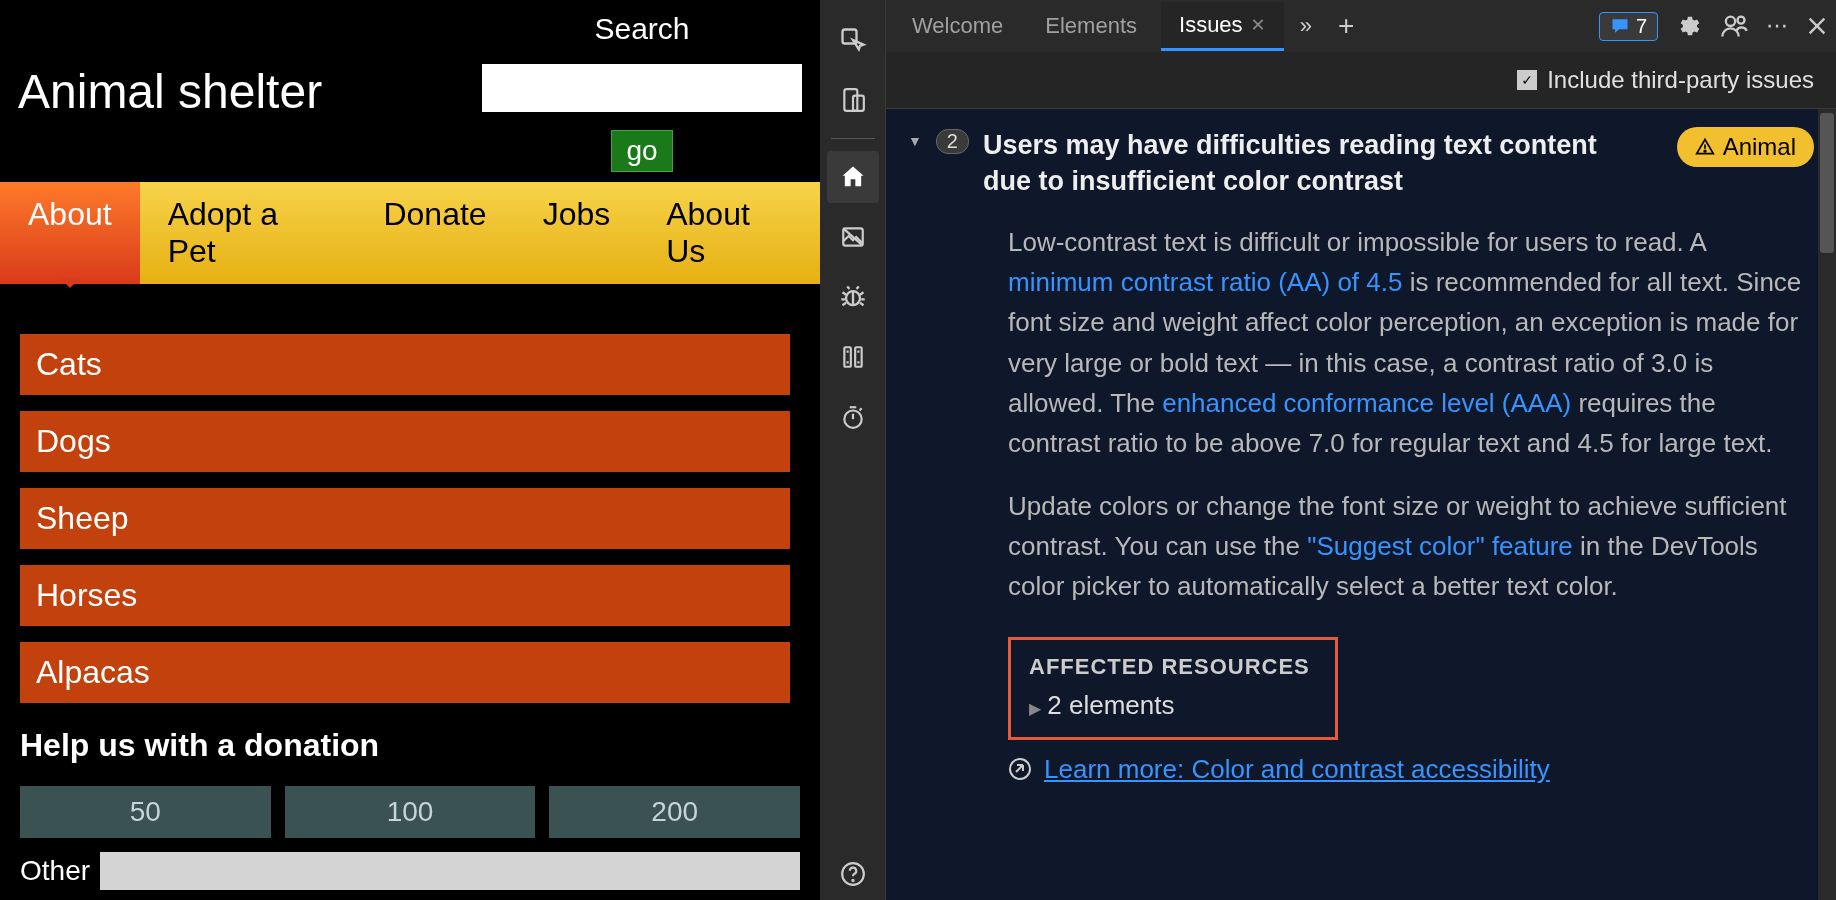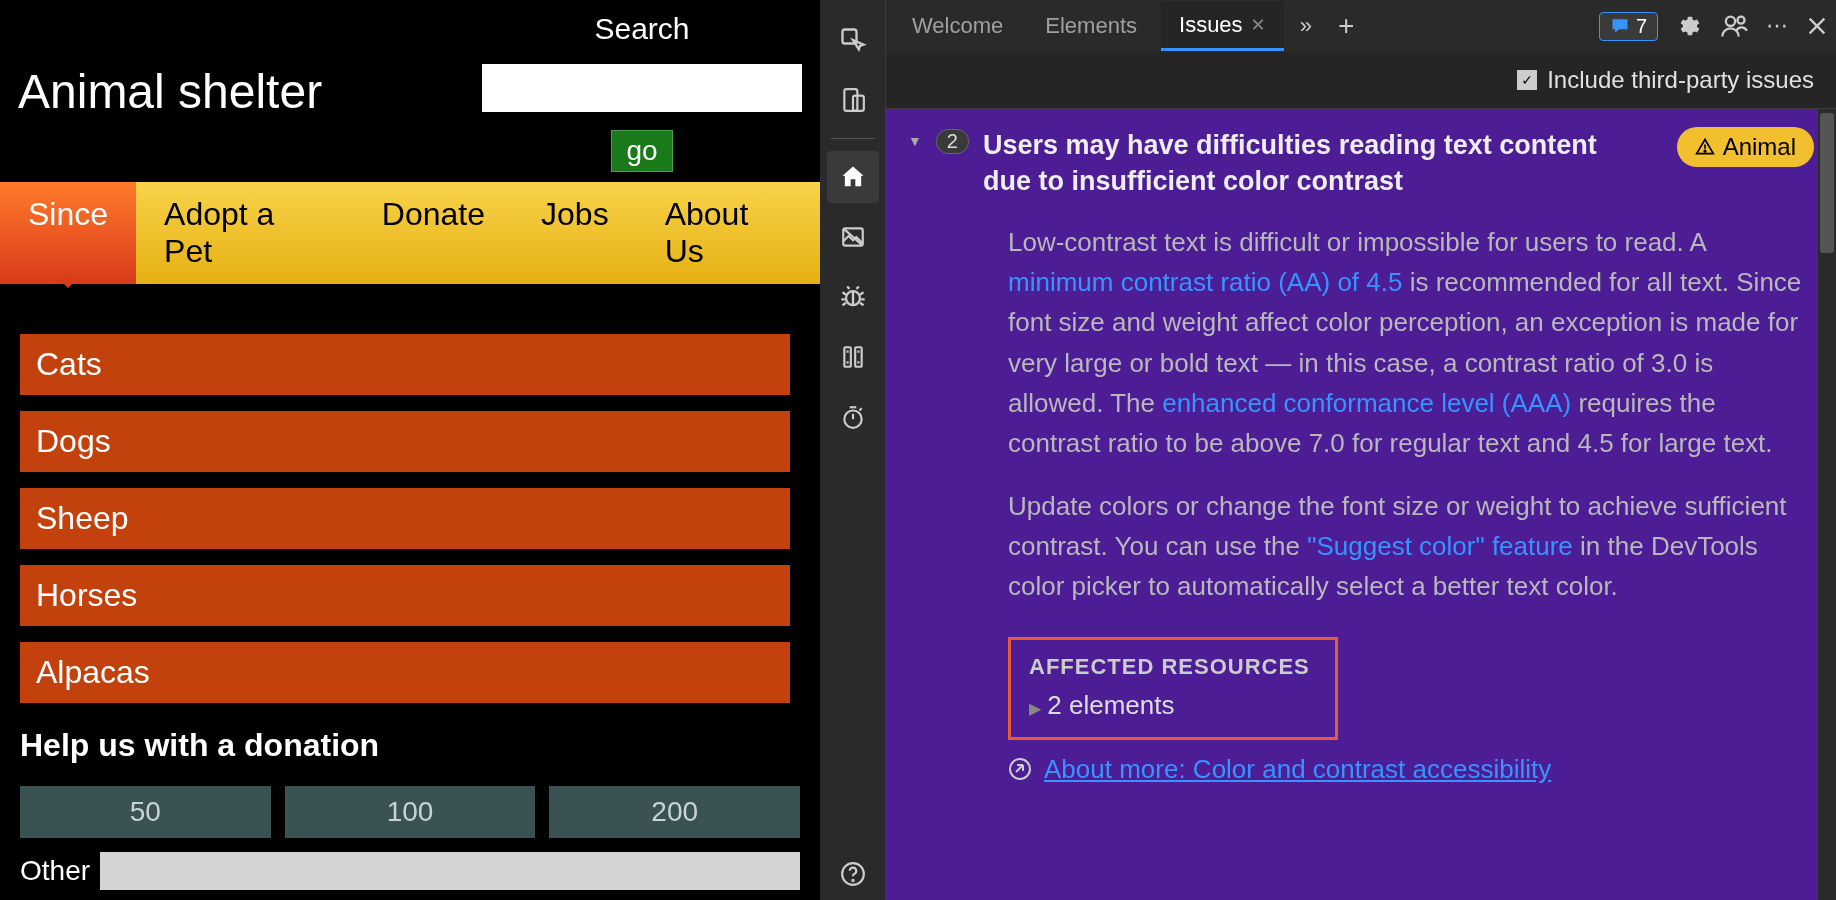"Welcome" .devtools { background: #4c1d95 -> #0f172a }
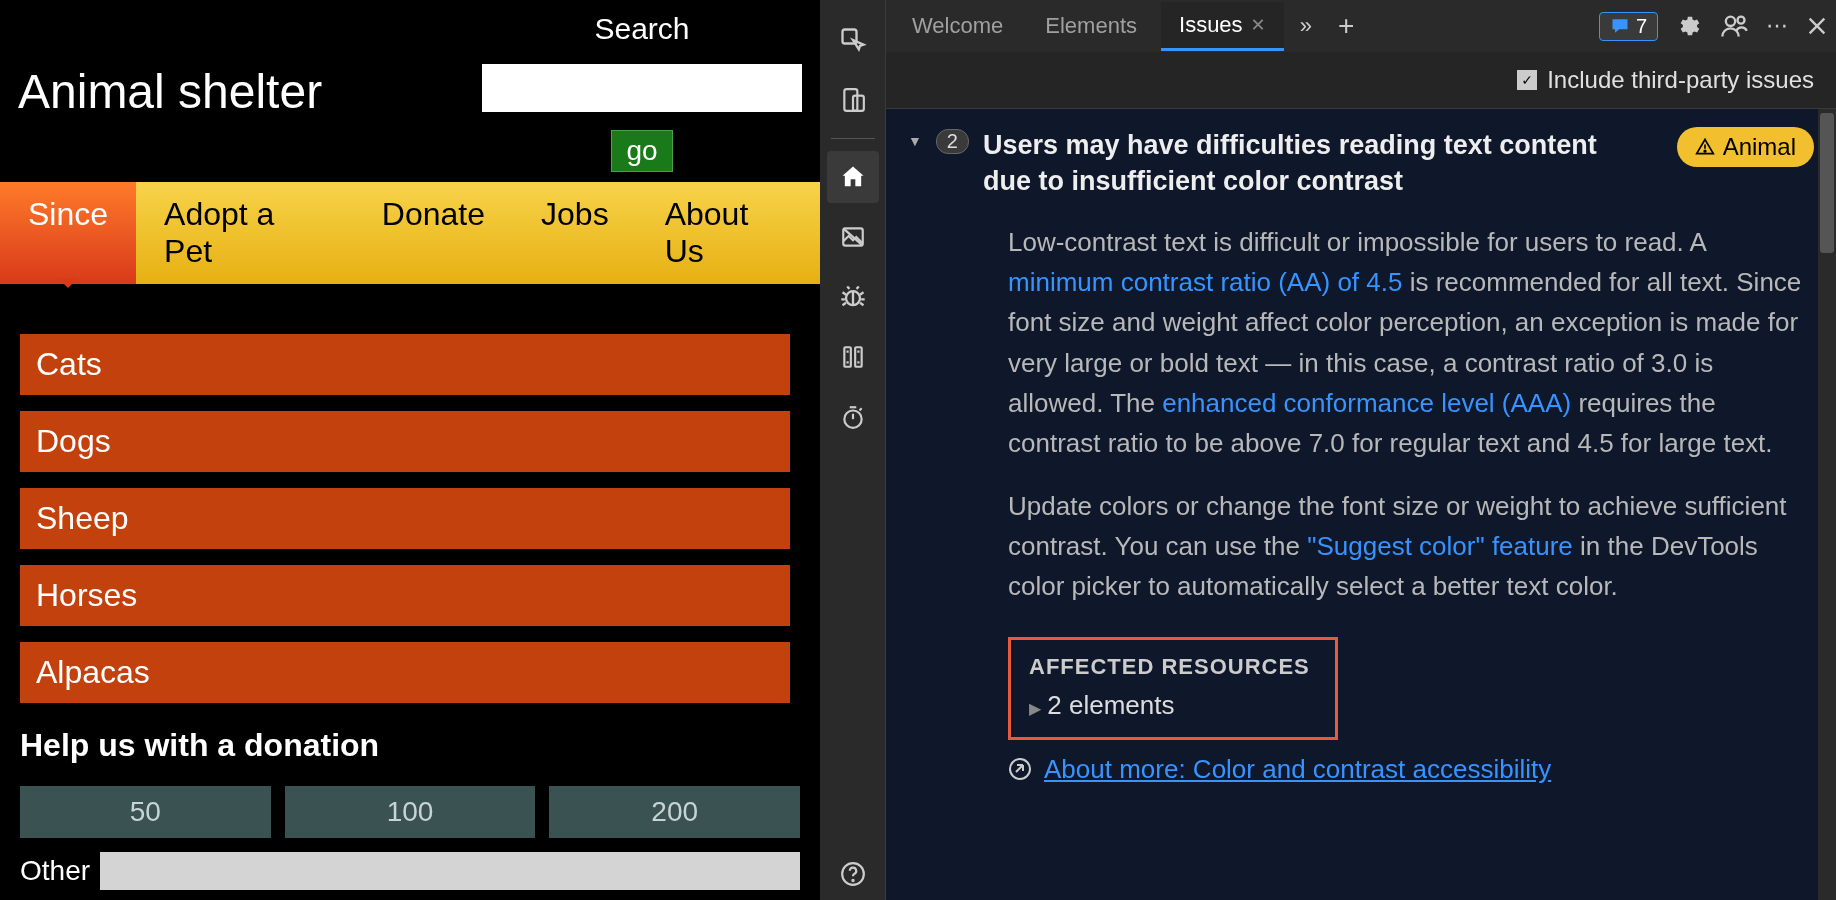"Since" div.nav-item { text: Since -> About }
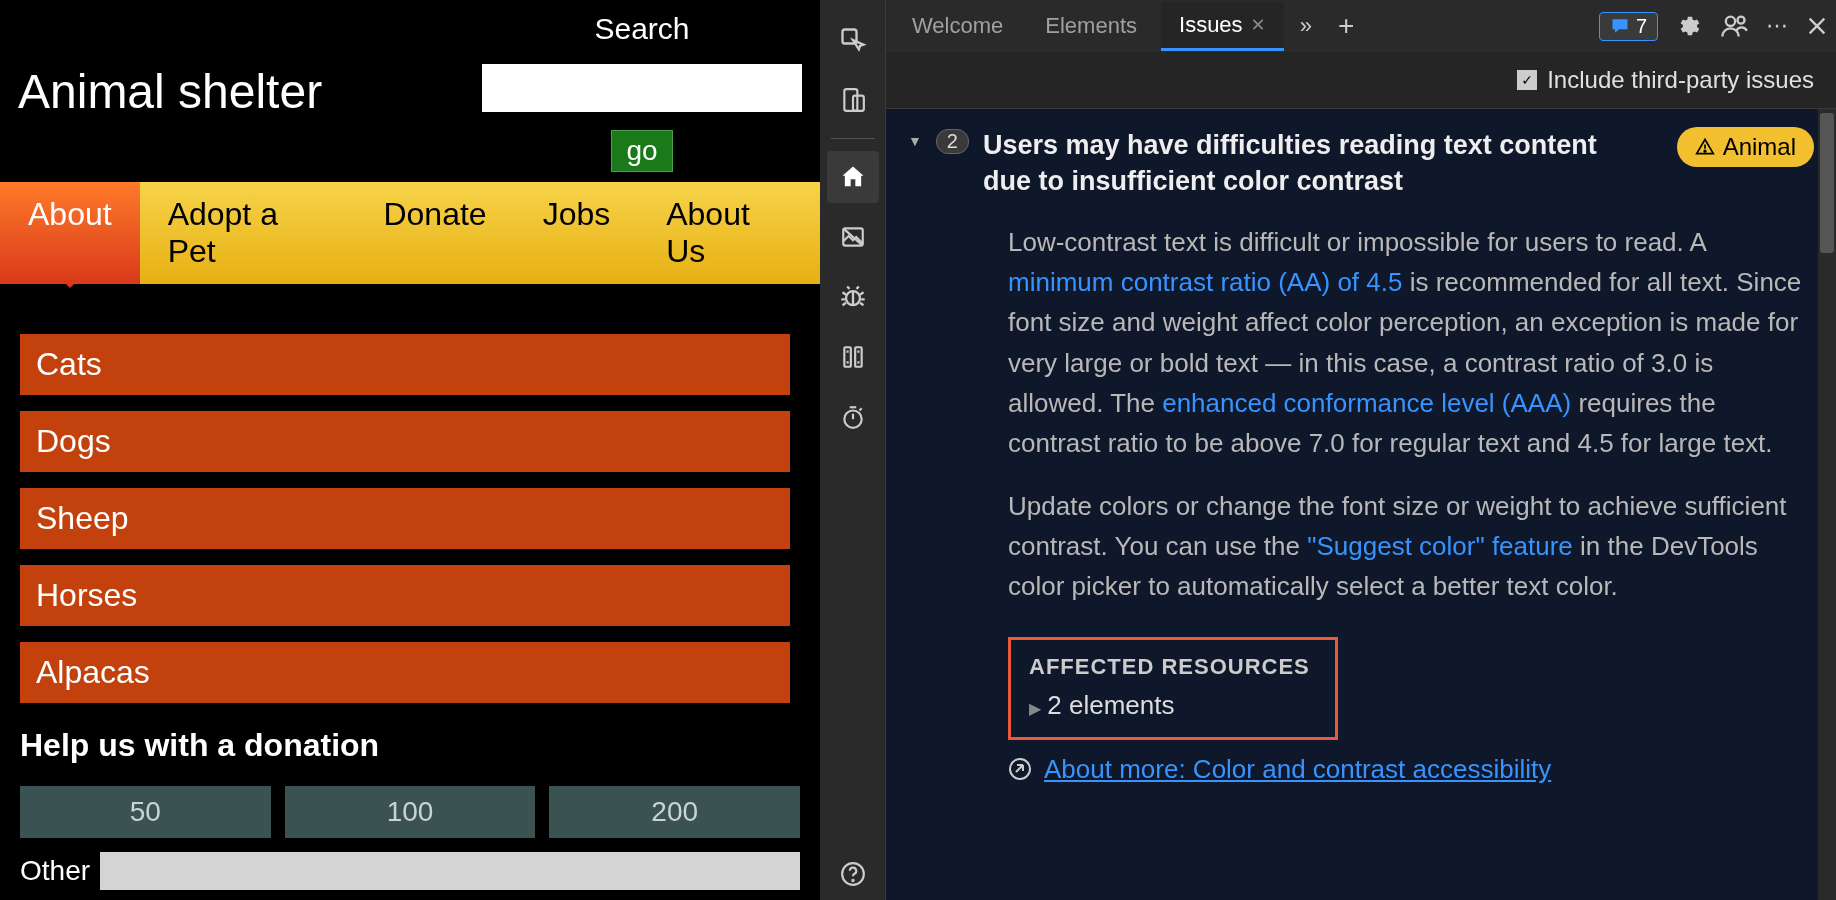"About more: Color and contrast" span.learn-link { text: About -> Learn }
